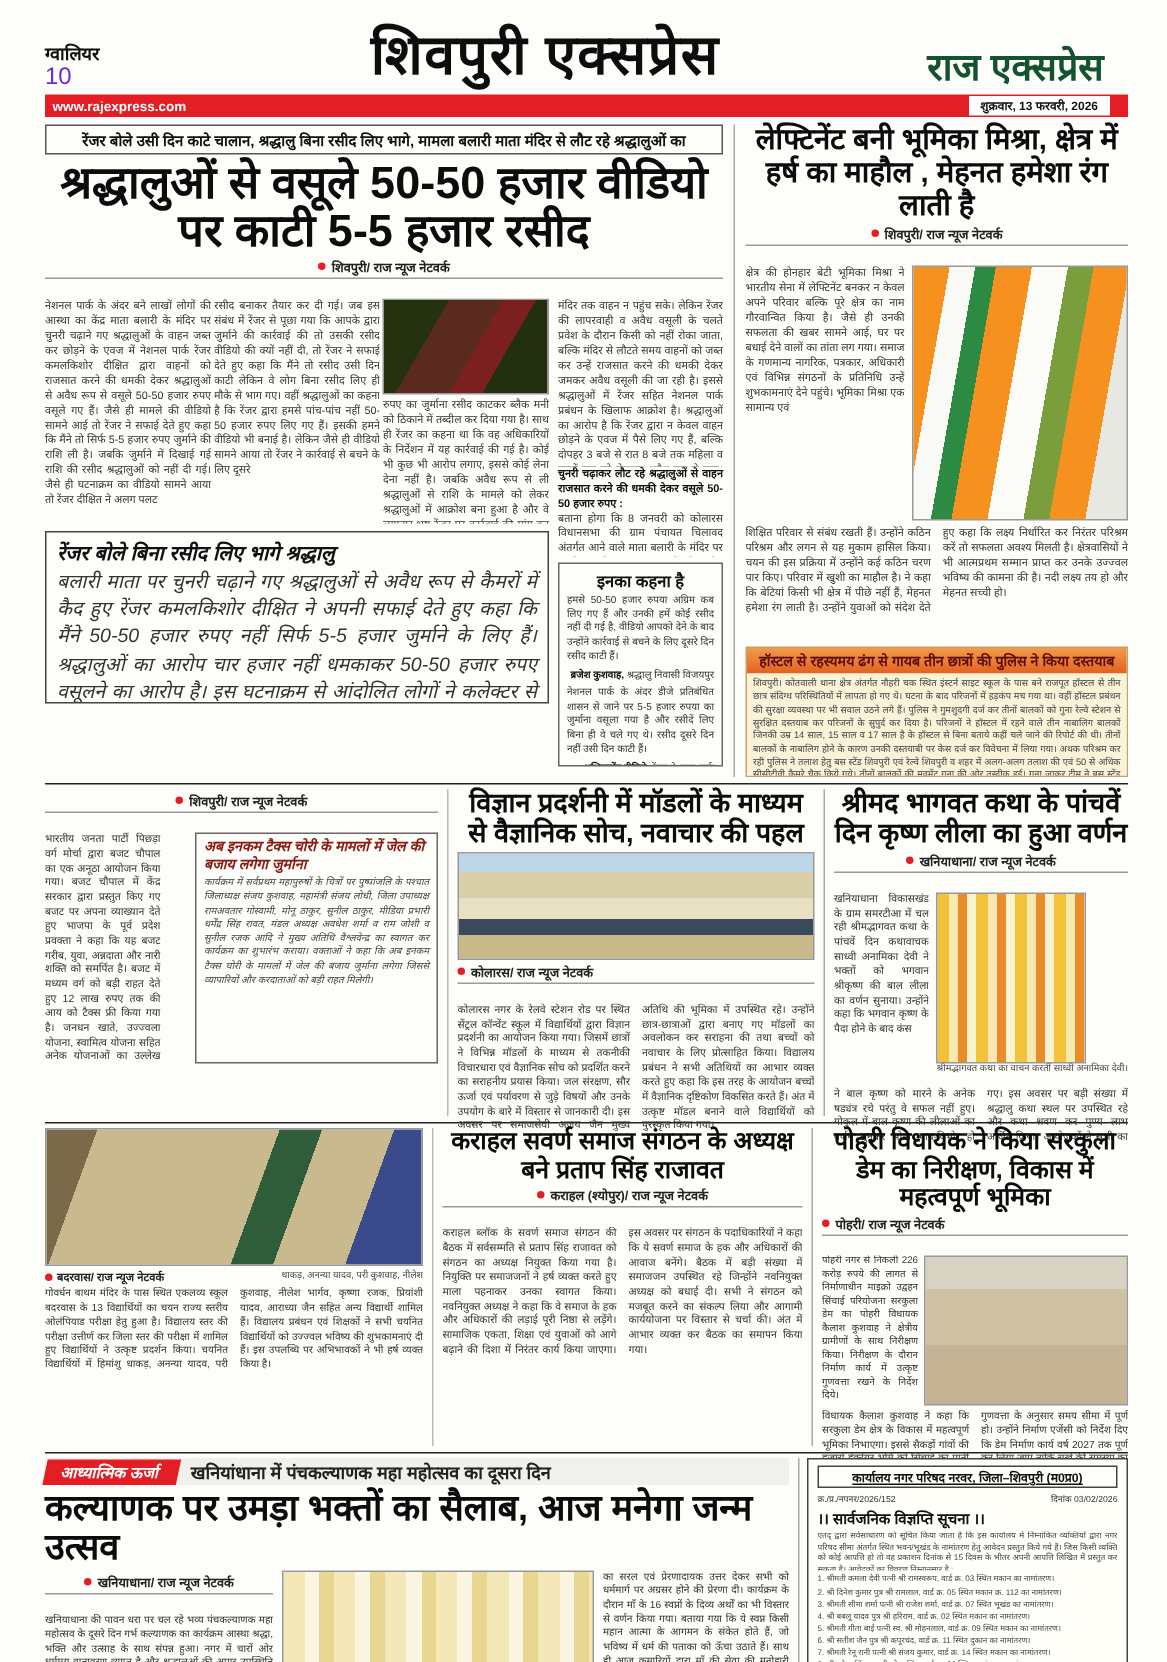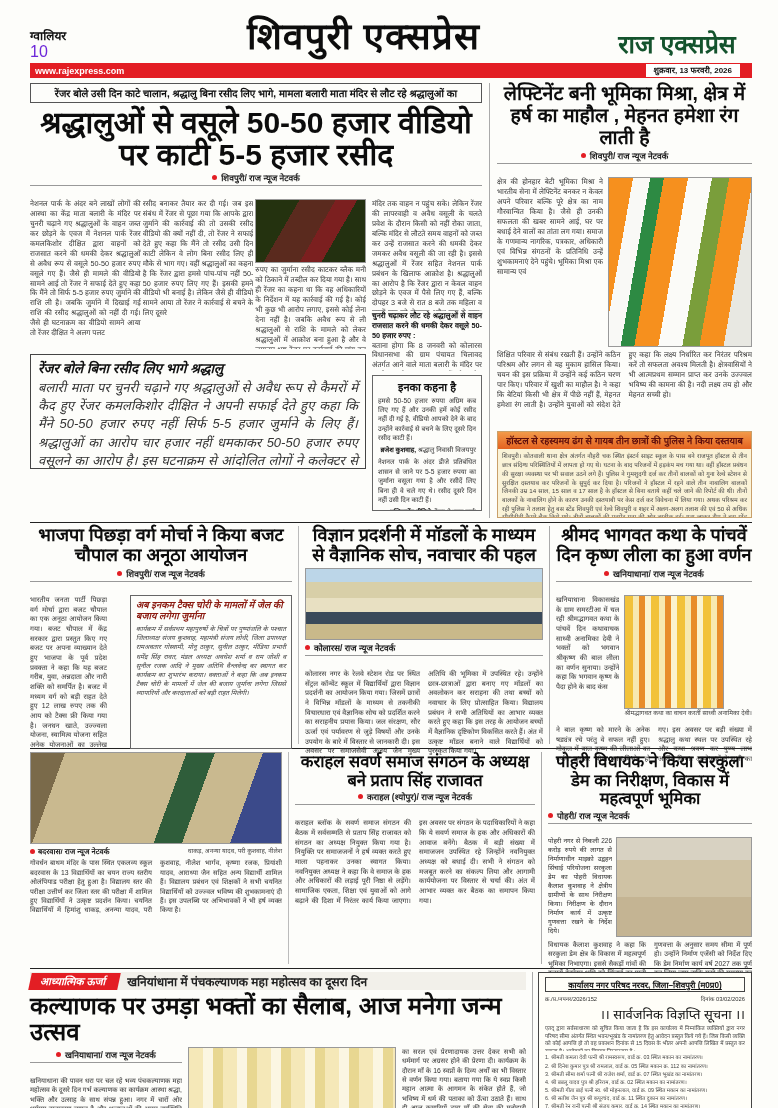"भाजपा पिछड़ा वर्ग मोर्चा ने" div.mid-h { html: <div>भाजपा पिछड़ा वर्ग मोर्चा ने किया बजट चौपाल का अनूठा आयोजन</div> -> none }
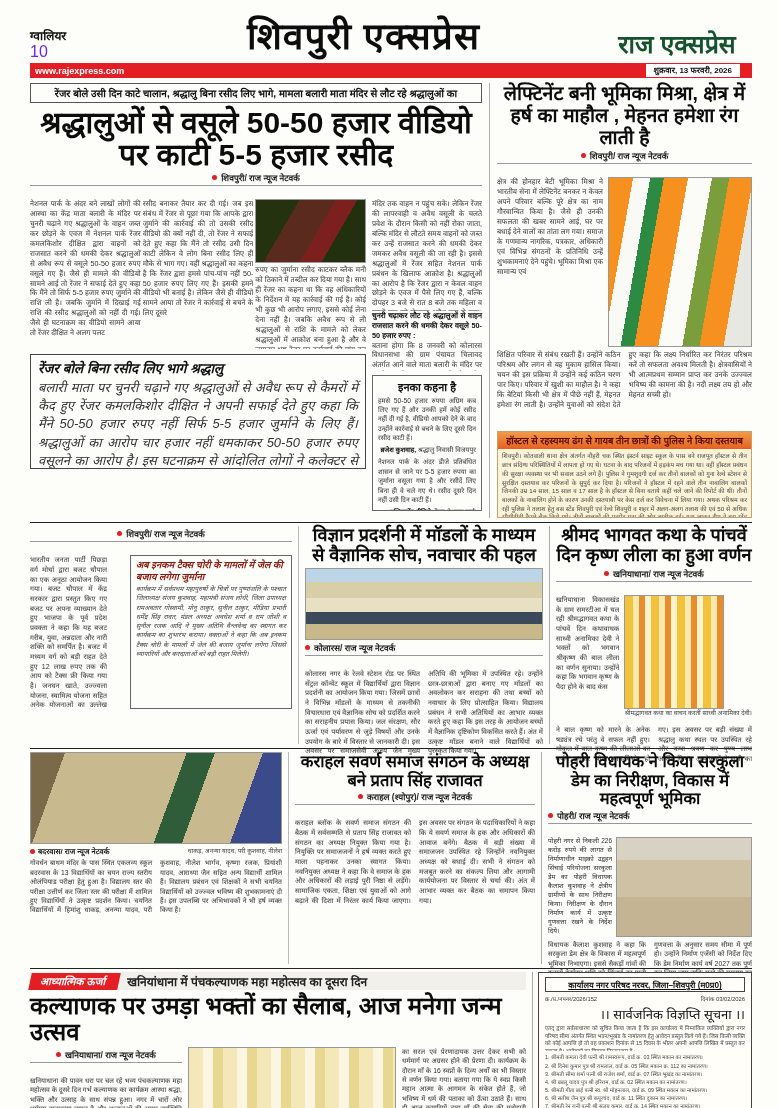"।। सार्वजनिक विज्ञप्ति सूचना ।।" .notice-title { font-size: 13px -> 10px; font-weight: normal -> bold; text-align: right -> left }
